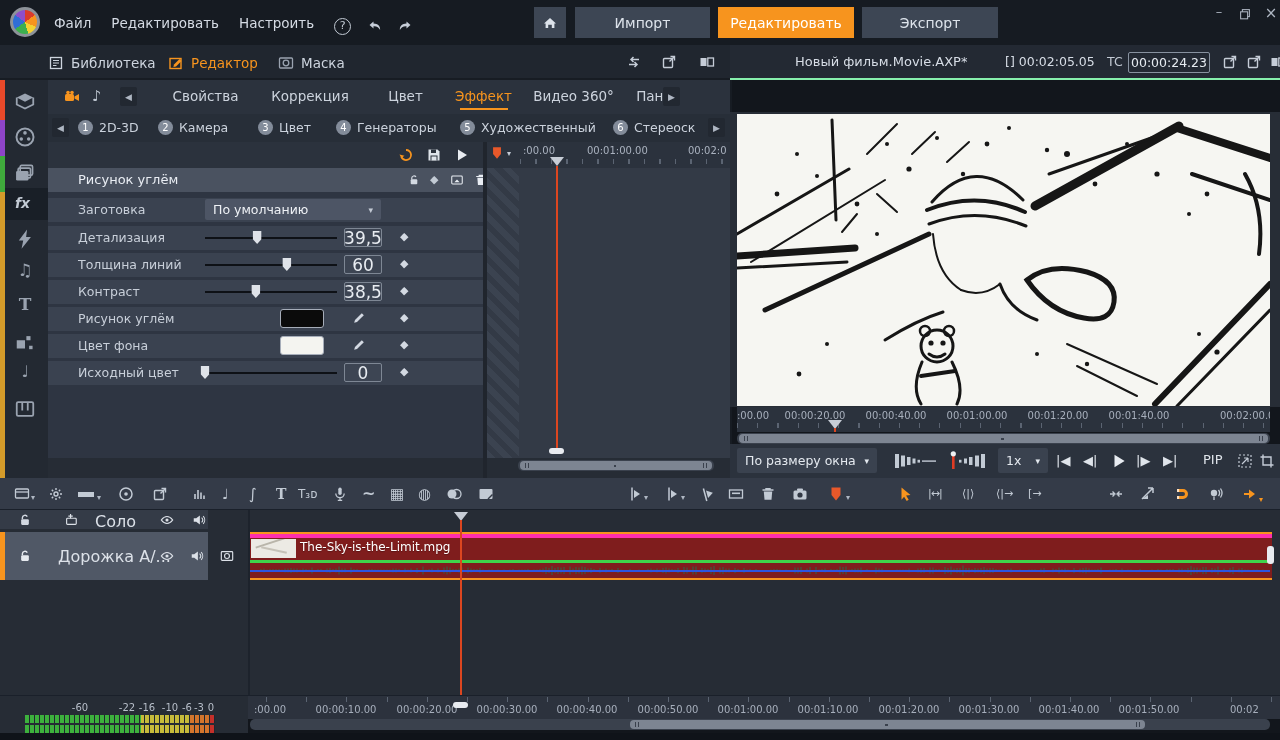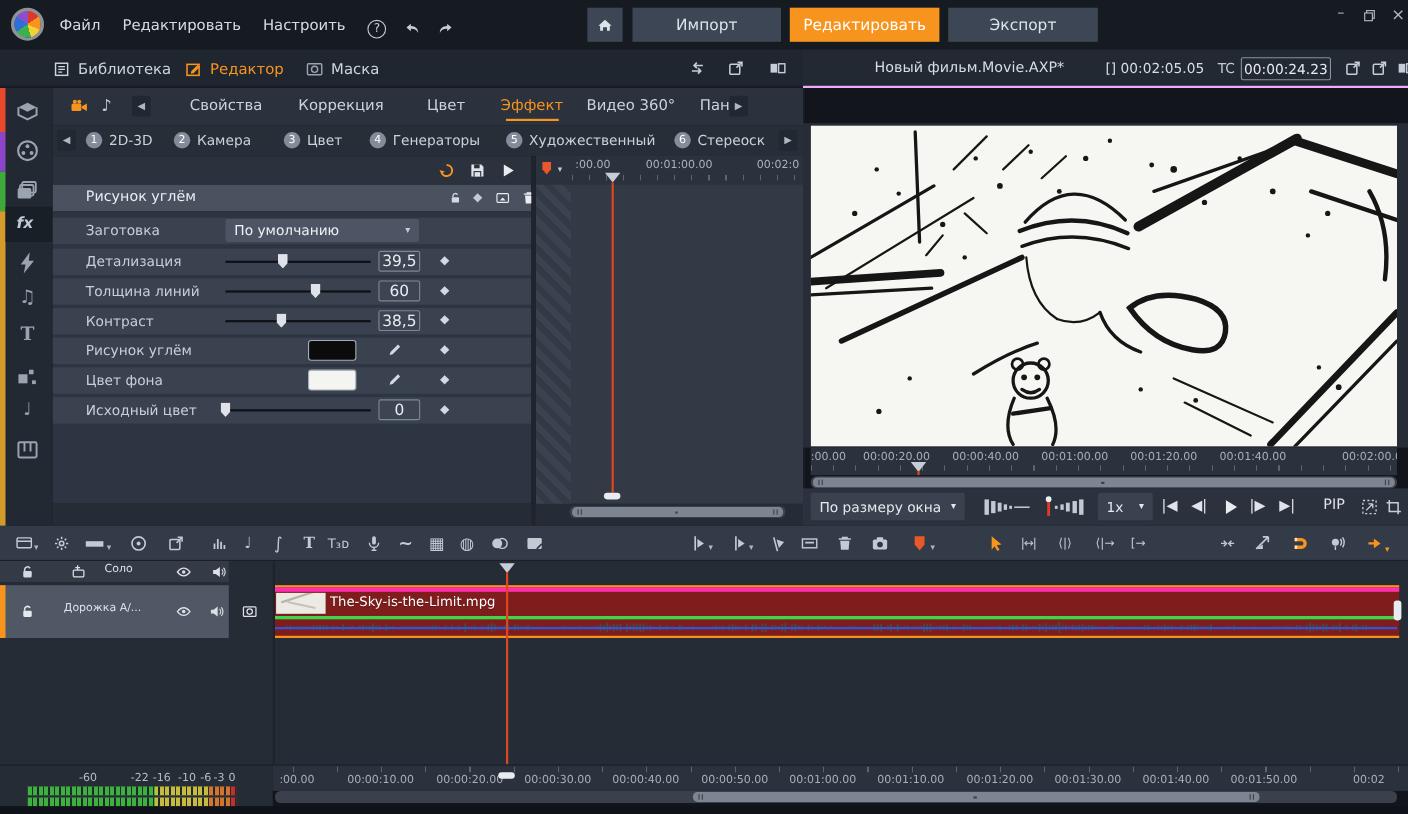"Новый фильм.Movie.AXP*" .projbar { border-bottom: 2px solid #f0abfc -> 2px solid #86efac }
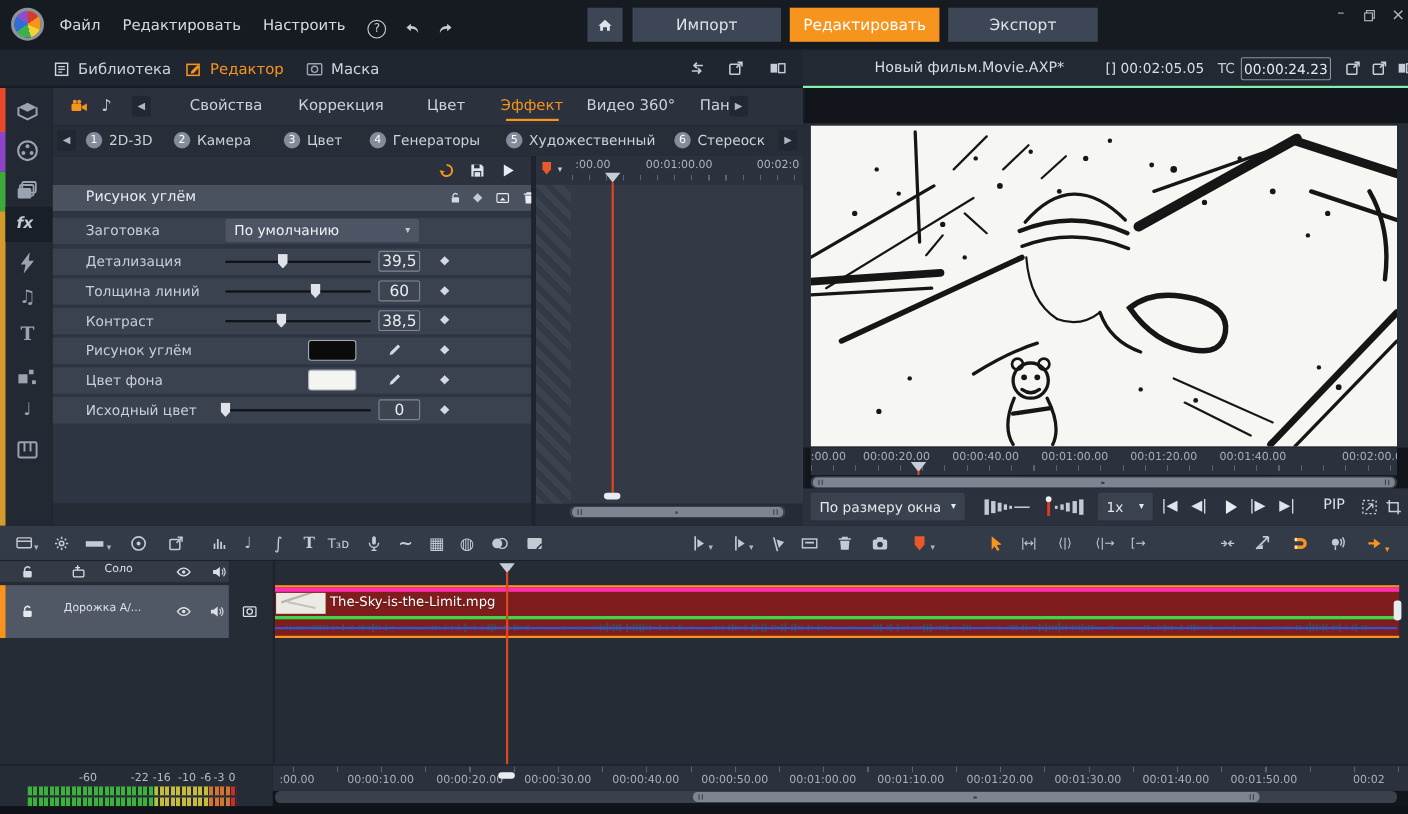"39,5" .vbox { font-size: 14px -> 17px }
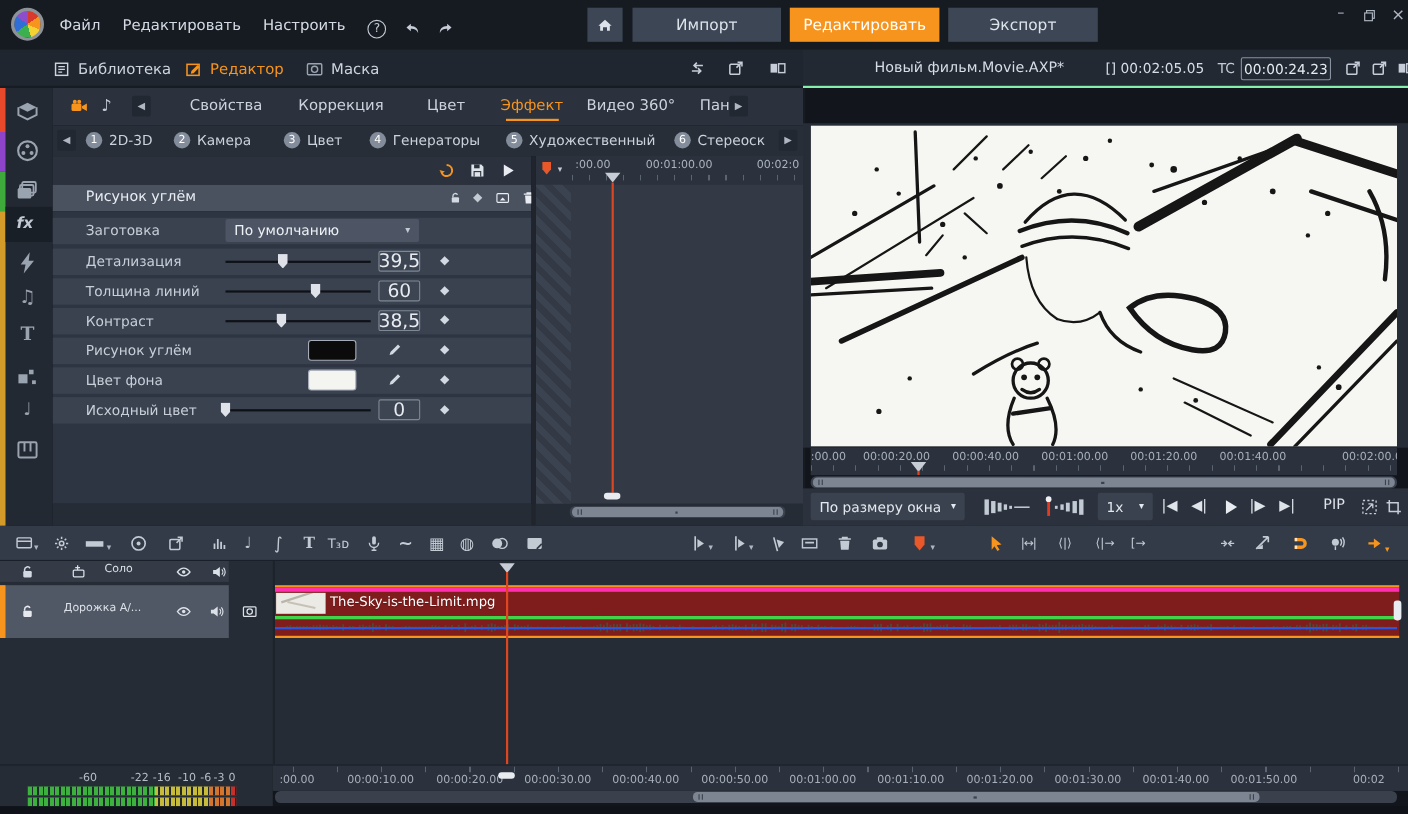"Соло" .trackhead { font-size: 10px -> 16px }
